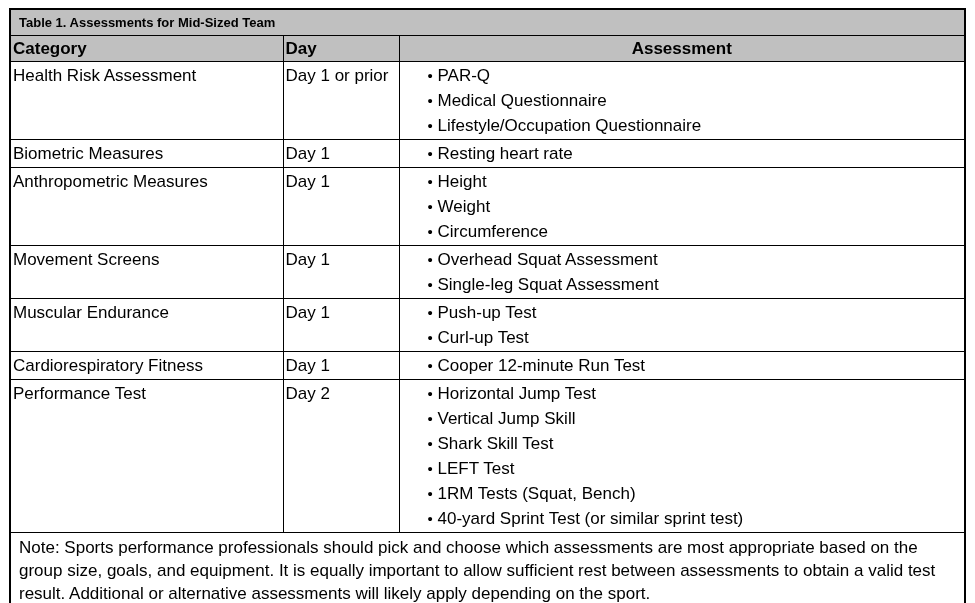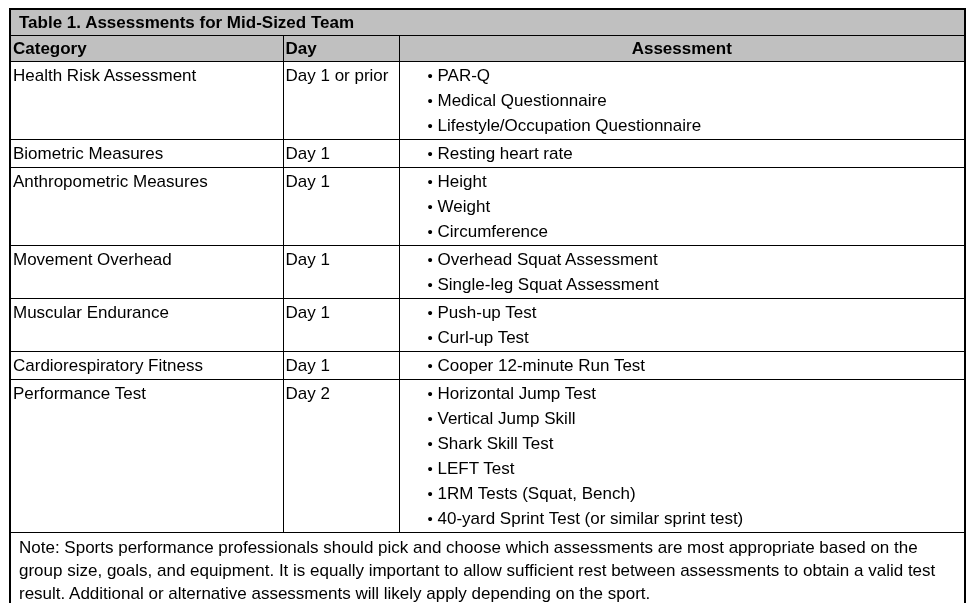"Table 1. Assessments for Mid-Sized" th.title-cell { font-size: 17px -> 13px }
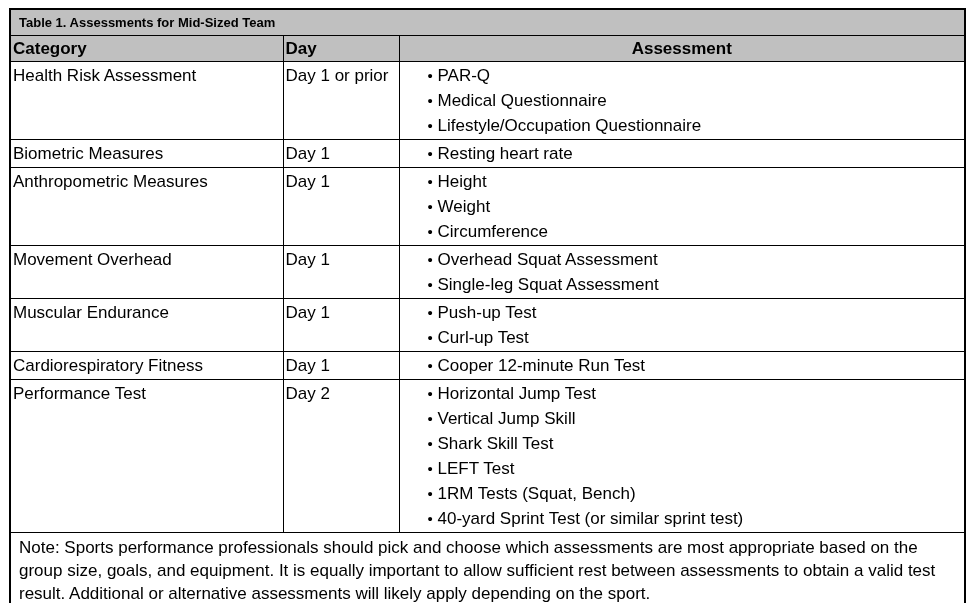"Movement Overhead" td.cat-cell { text: Overhead -> Screens }
